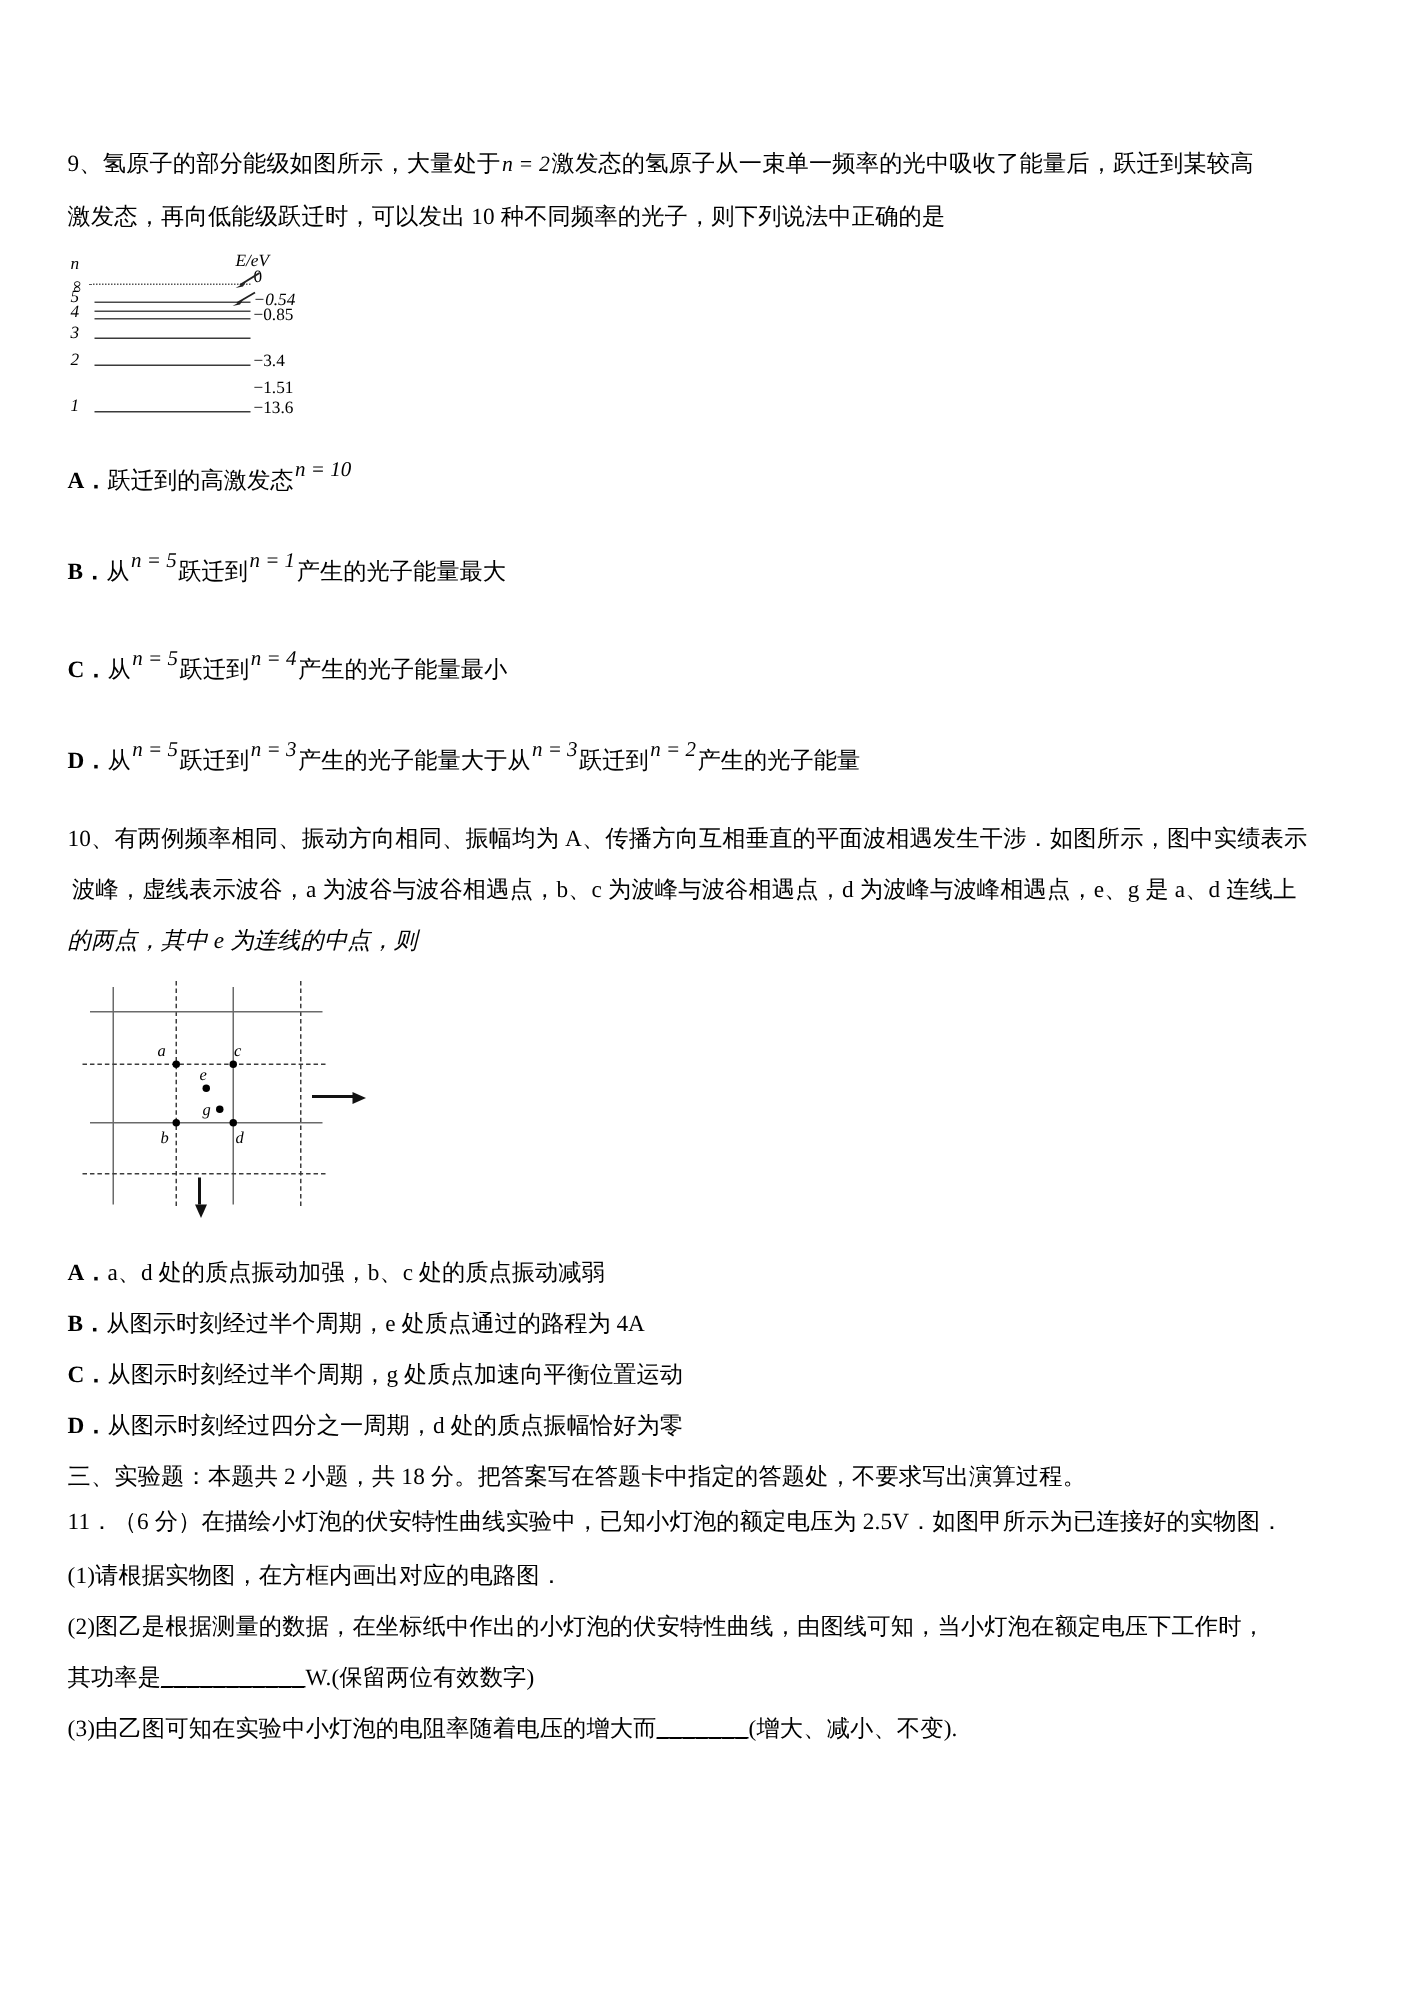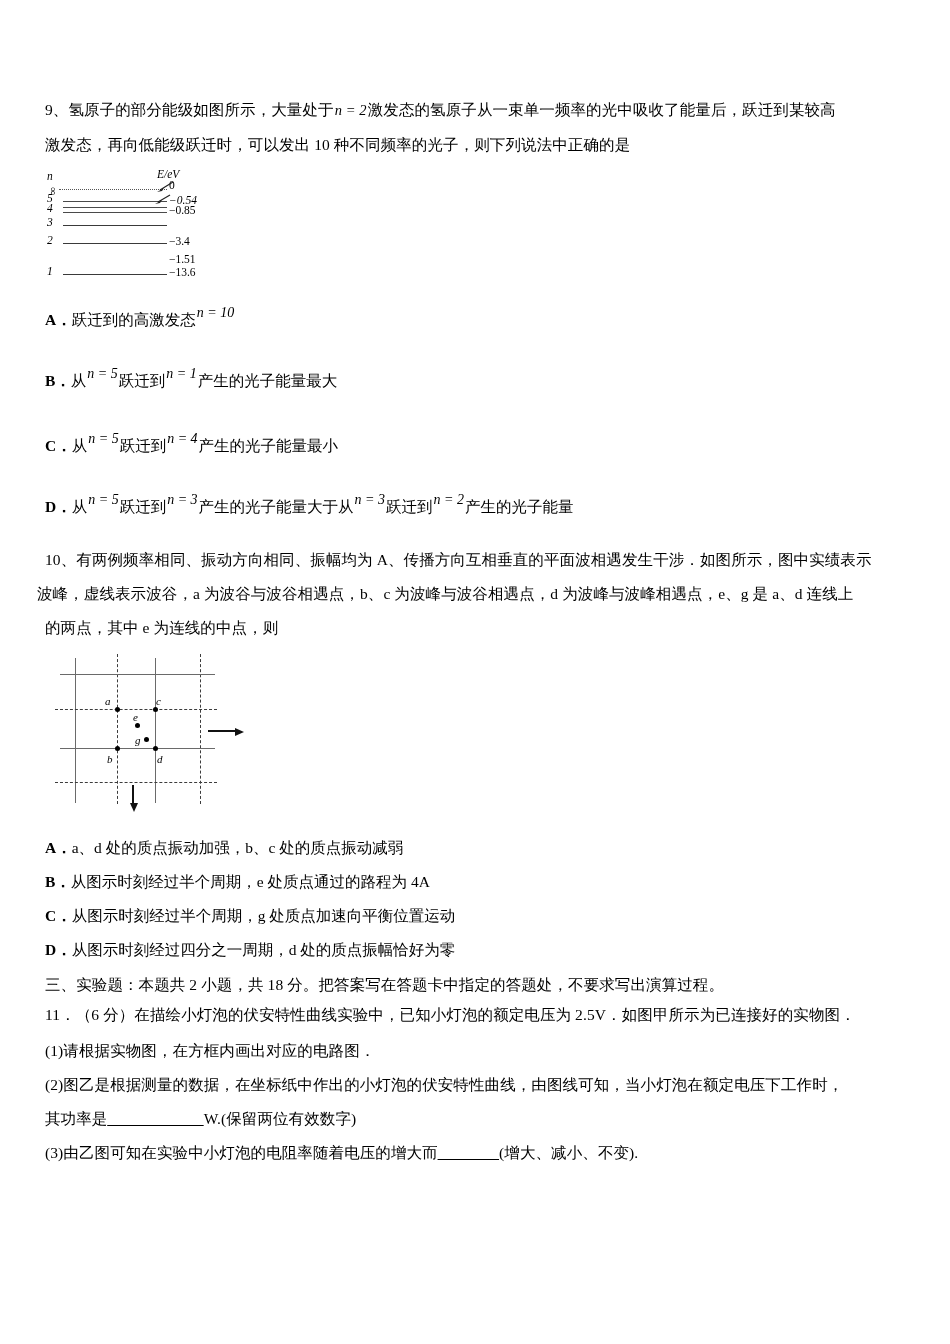"波峰，虚线表示波谷，a 为波谷与波谷相遇点，b、c 为波峰与波谷相遇点，d" div.q-line { left: 37px -> 48px }
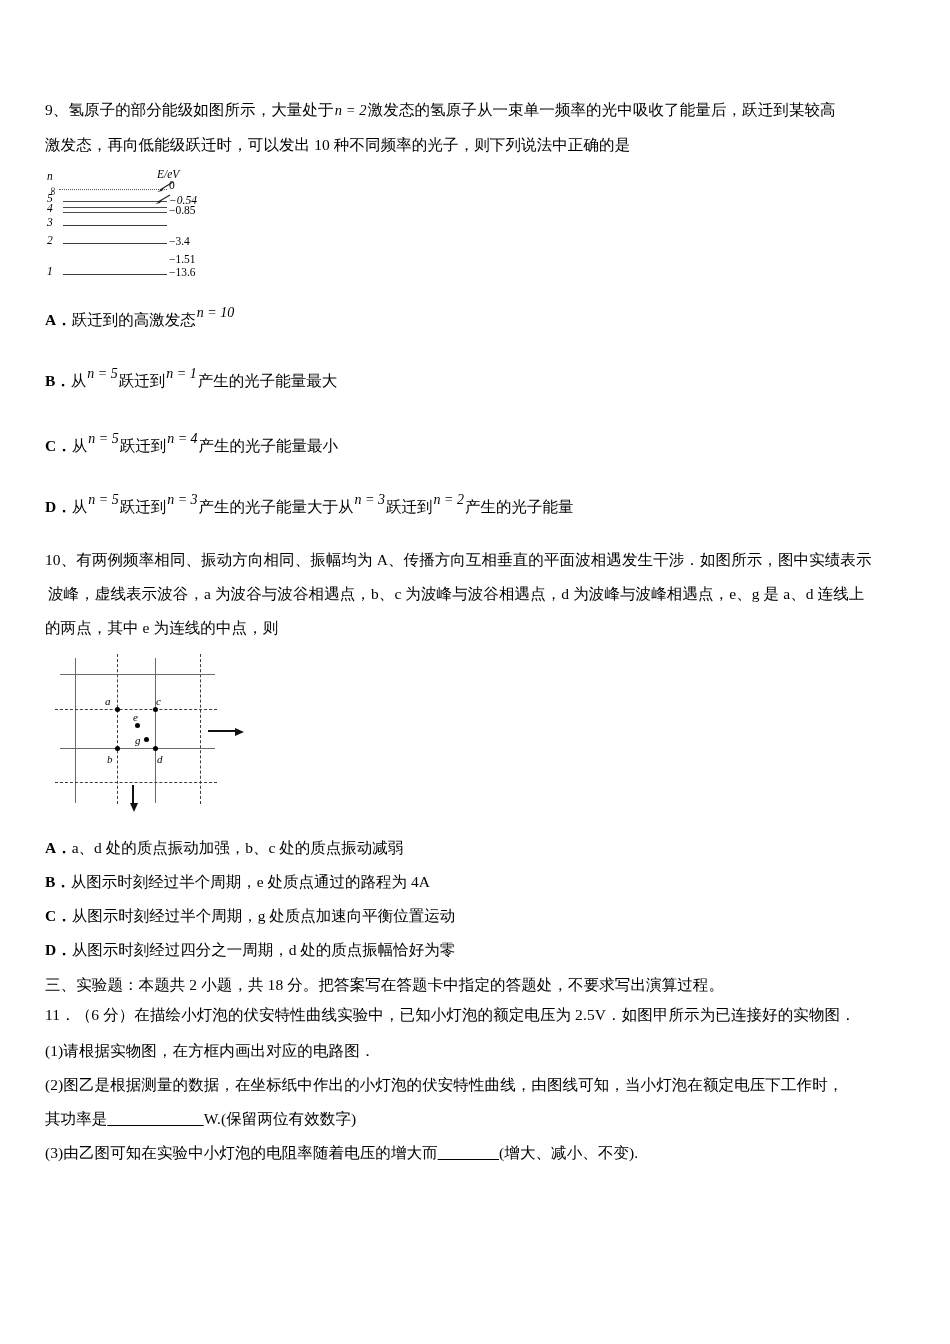"的两点，其中 e 为连线的中点，则" div.q-line { font-style: none -> italic }
